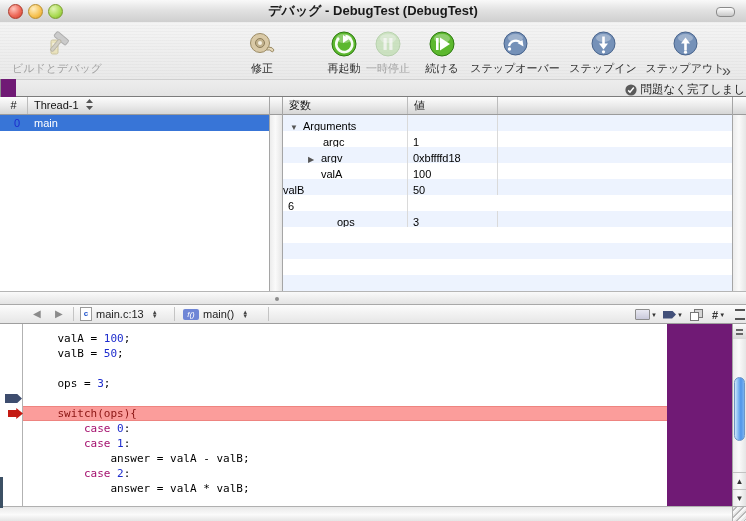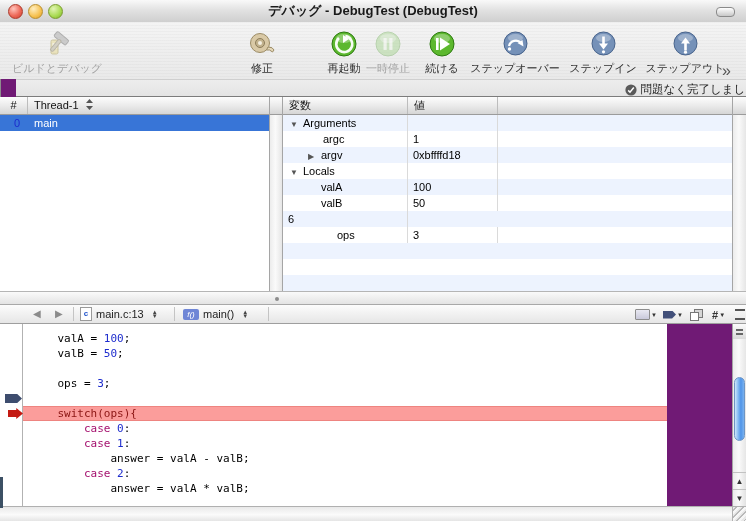"▼ Arguments" .vrow { line-height: 16px -> 23px }
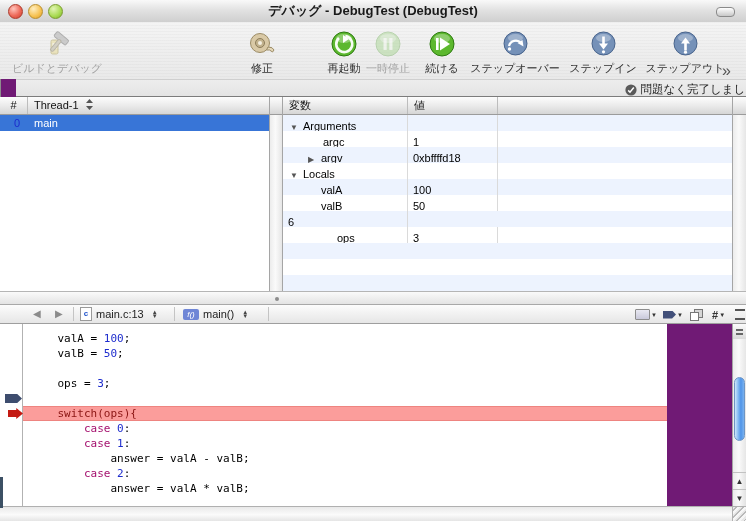"▼ Locals" div.vrow { html: <div> <div><span>▼</span><span>Locals</span></div> <div></div> <div></div> </div> -> none }
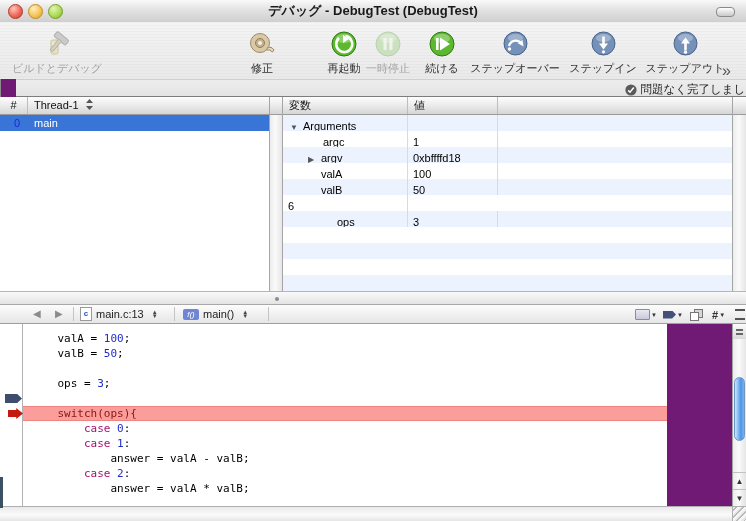"valB" div.vcell { padding-left: 38px -> none }
